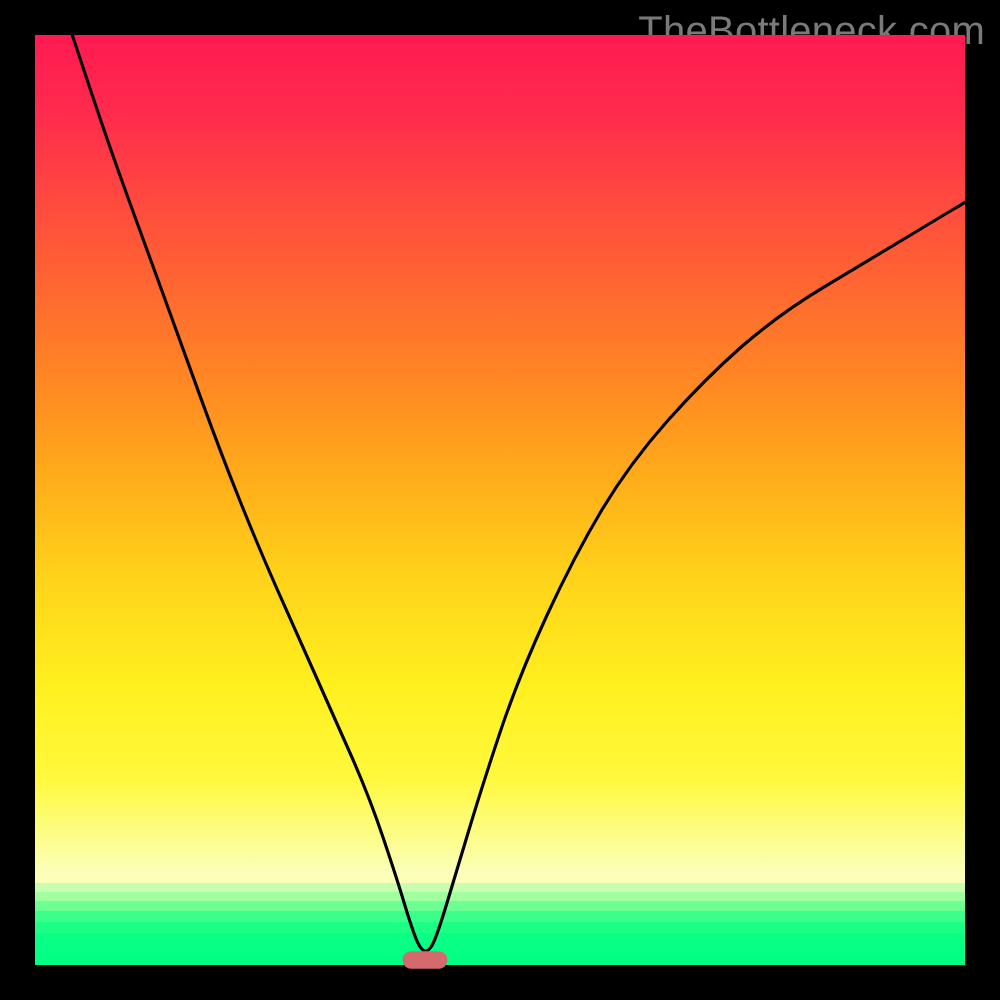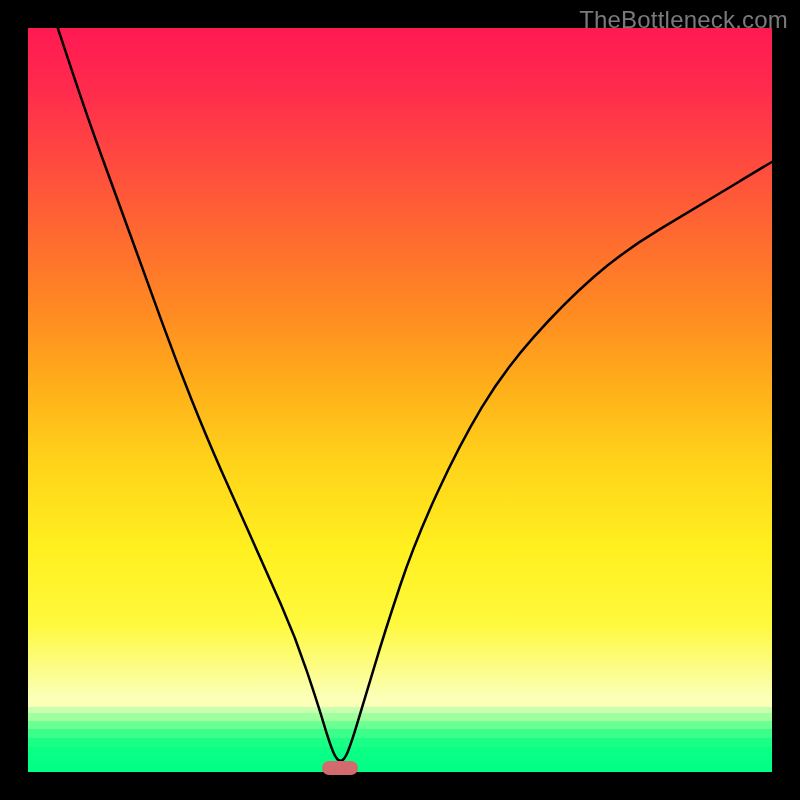"TheBottleneck.com" .watermark { font-size: 24px -> 32px }
